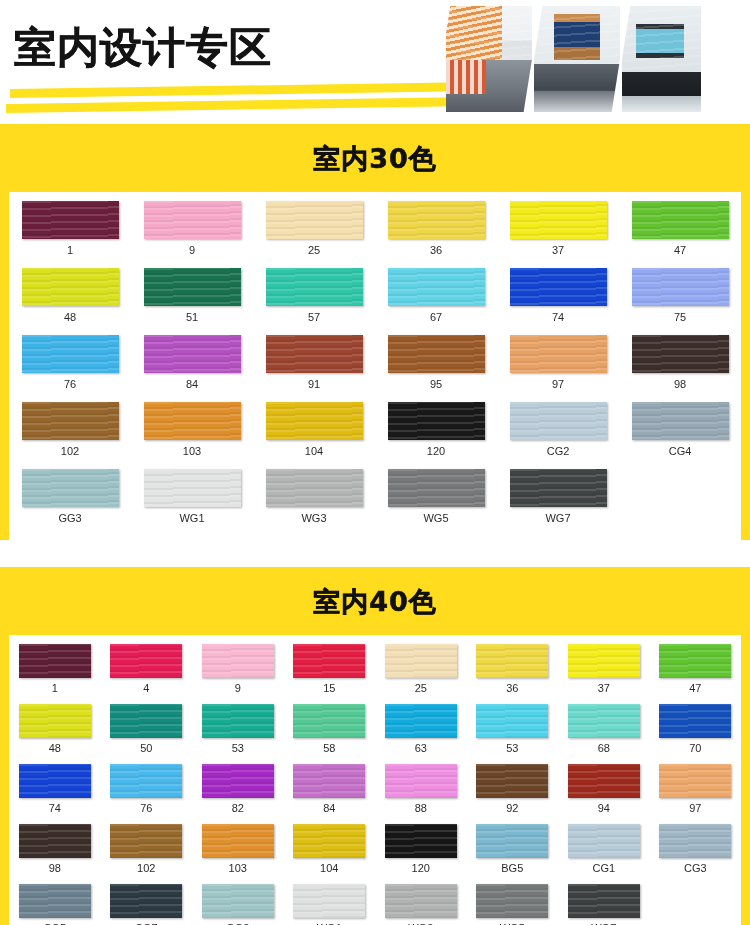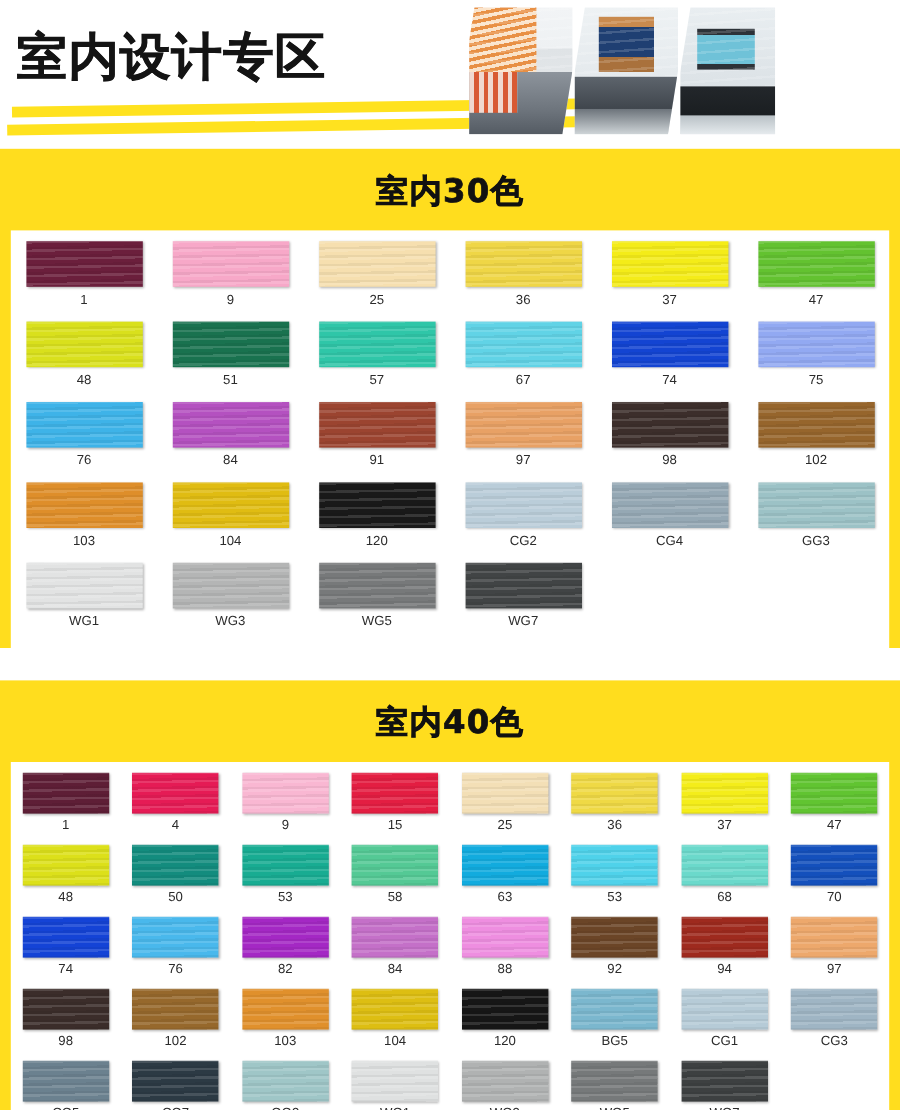"室内设计专区" .header { width: 646px -> 701px }
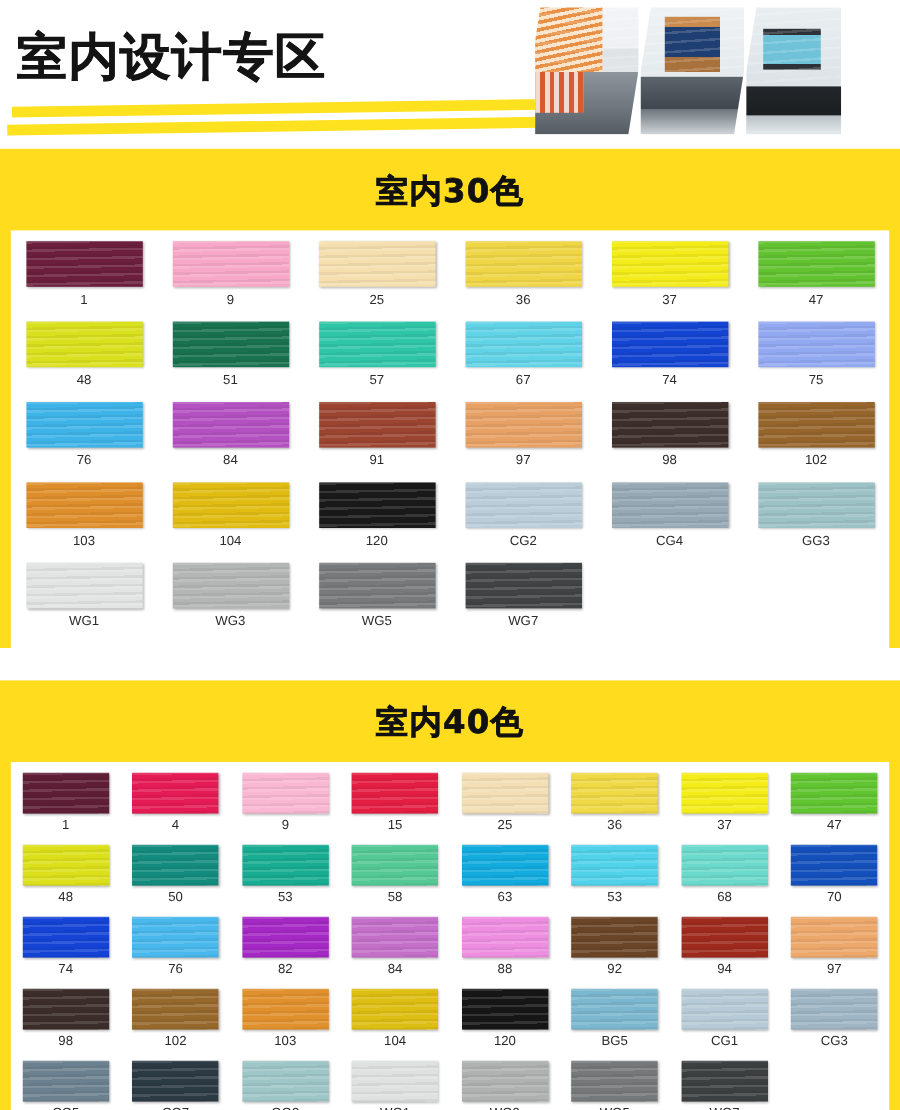"95" div.cell { html: none -> <div> <div></div> <div>95</div> </div> }
